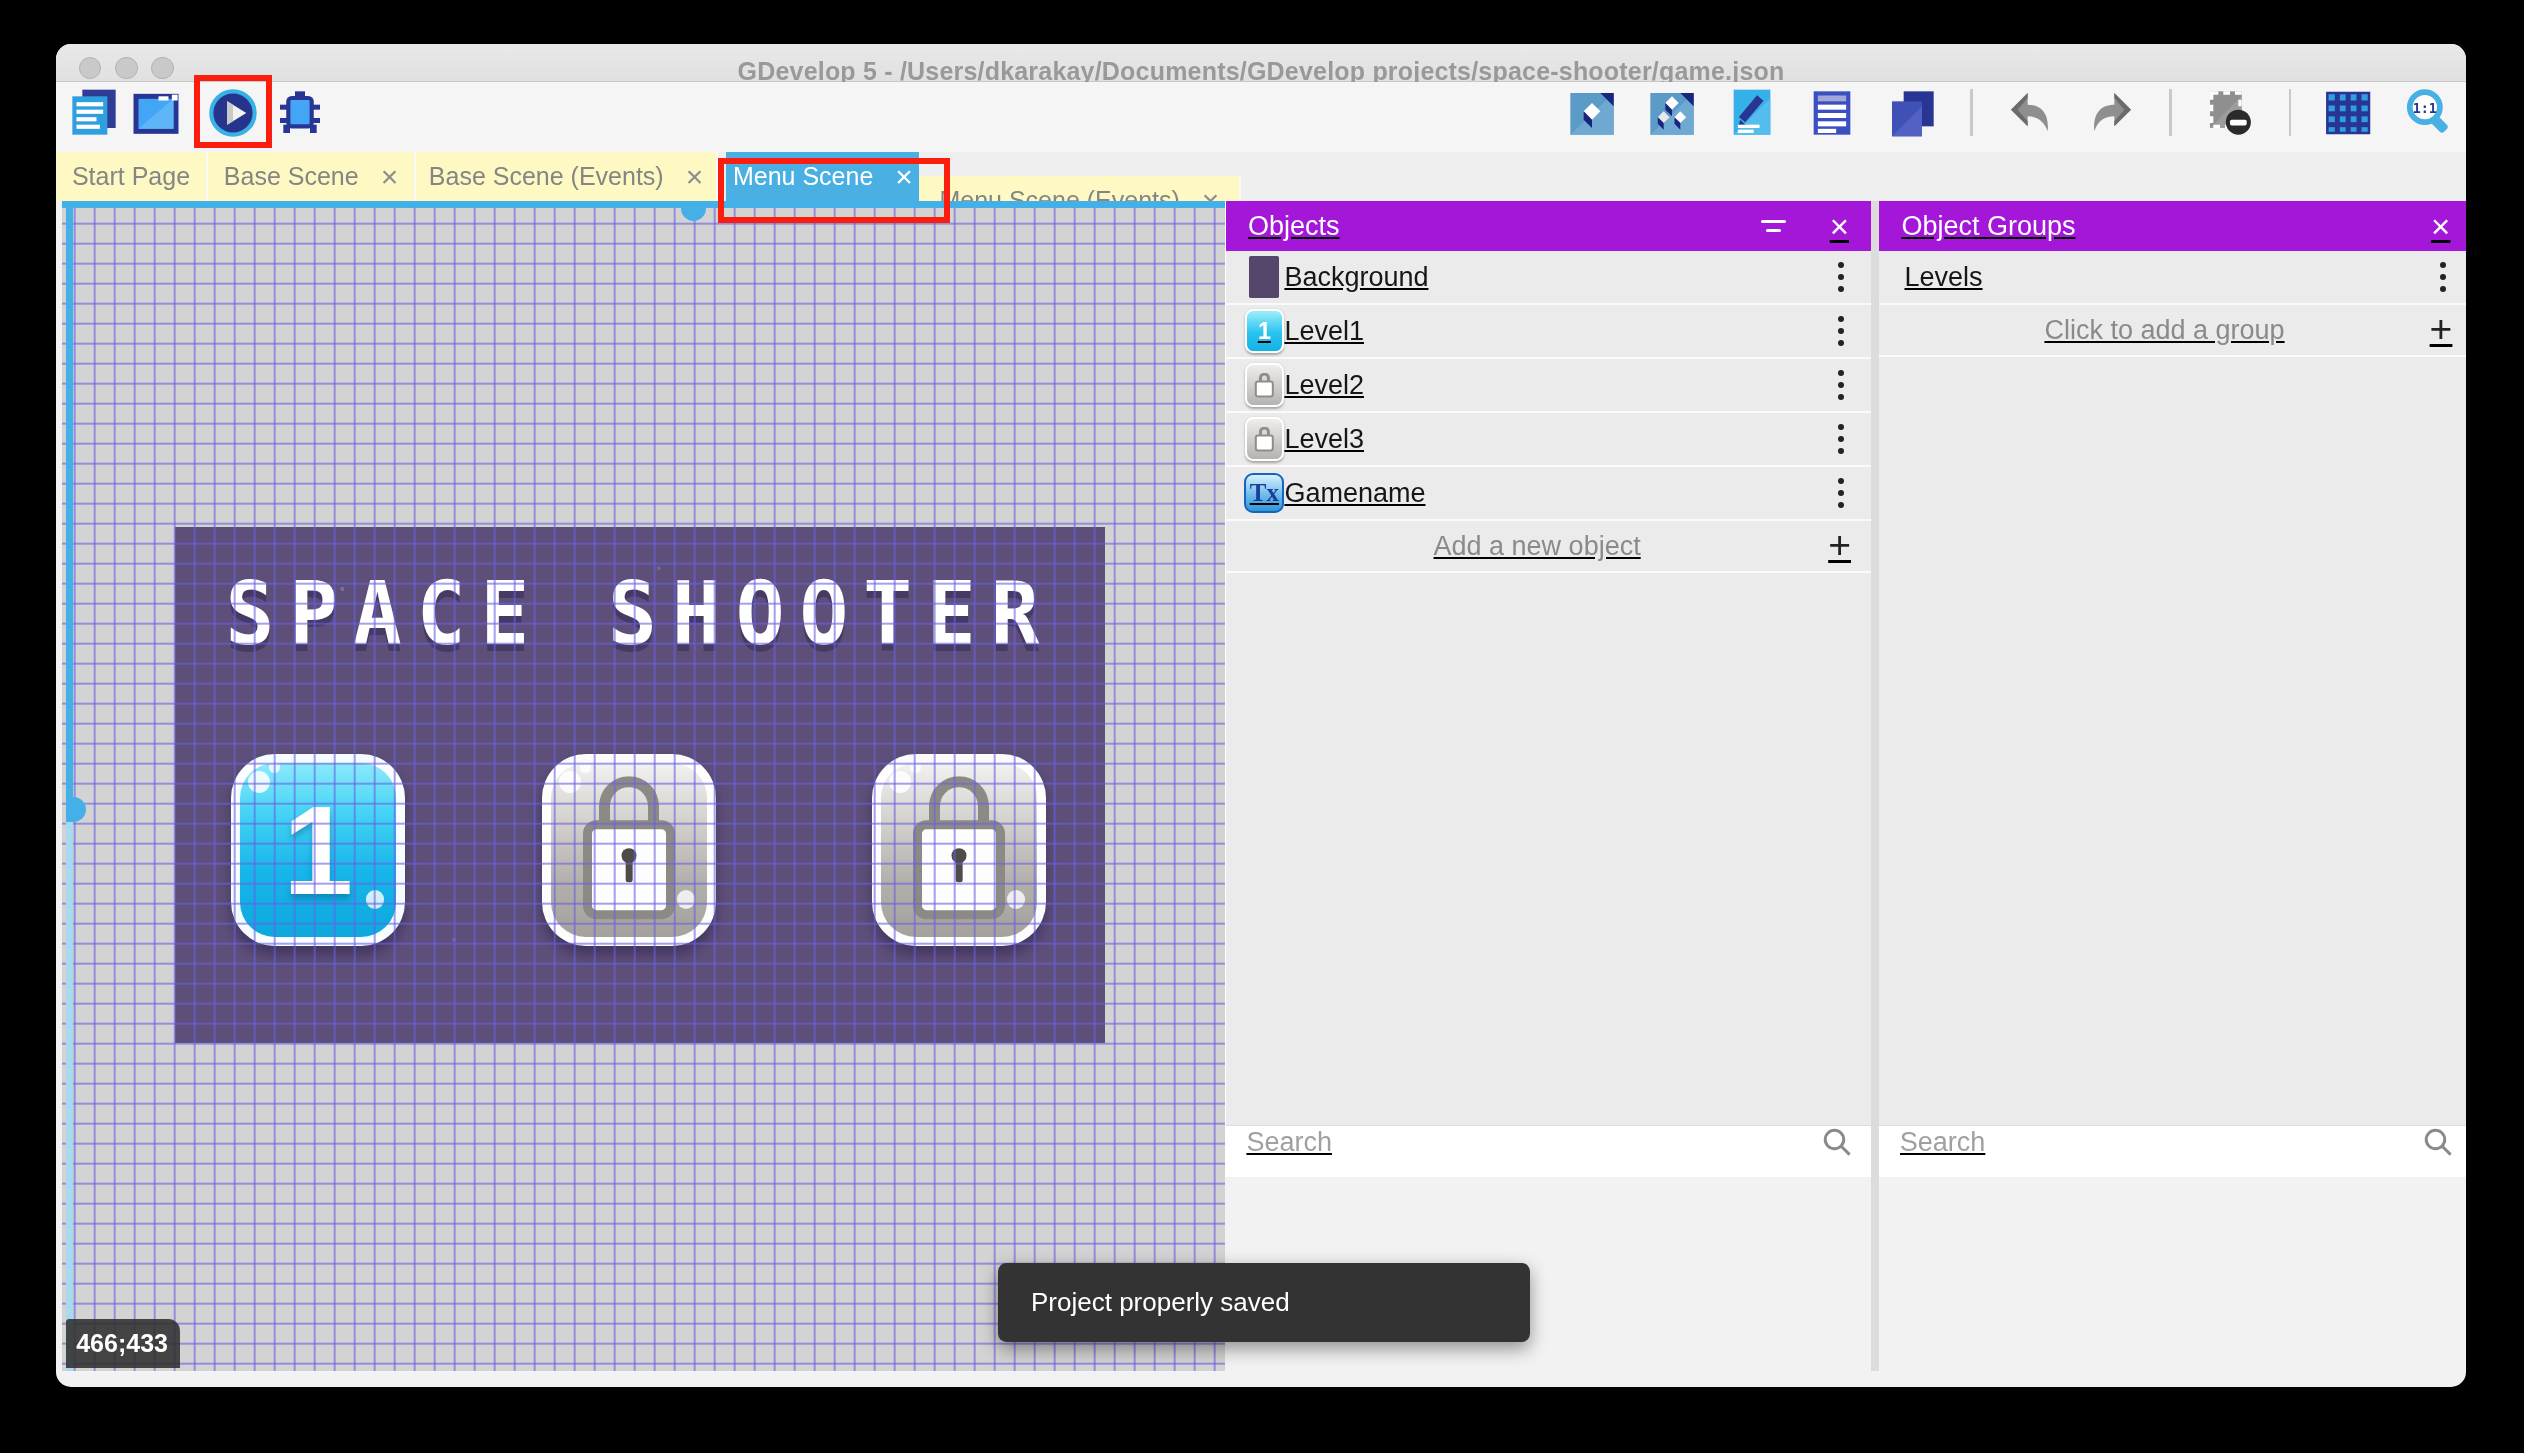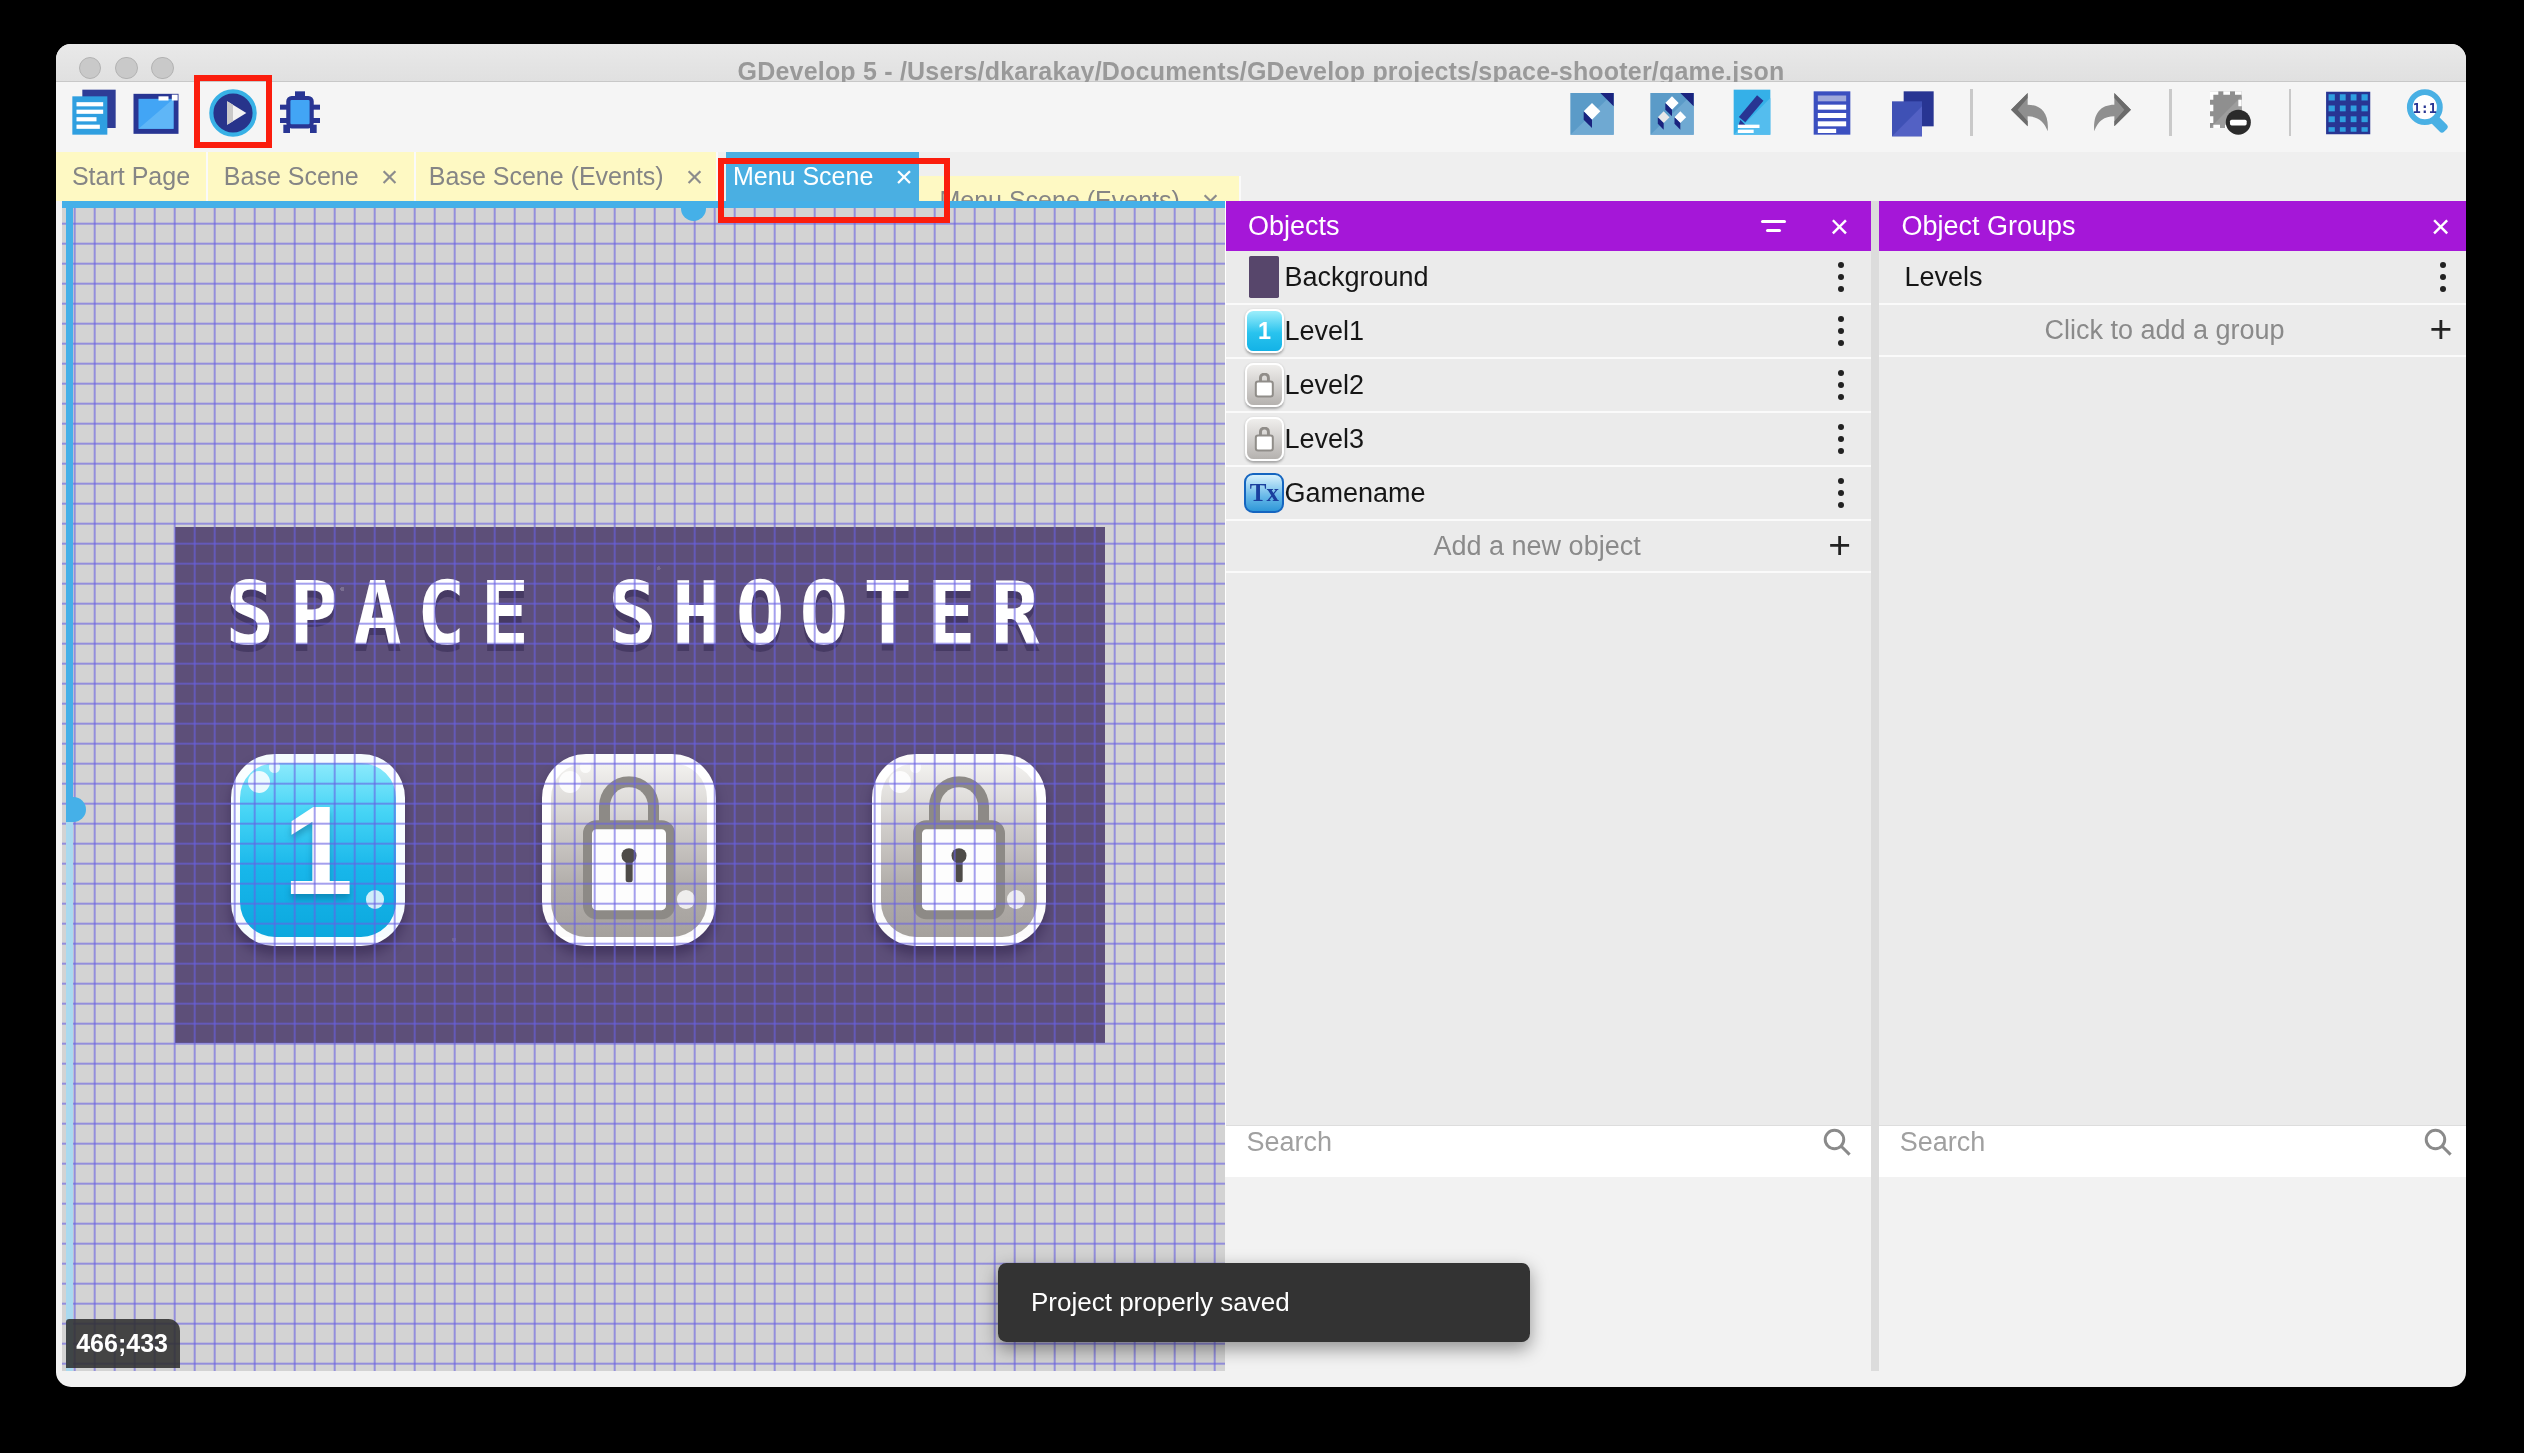"Objects" .panel { text-decoration: none -> underline }
